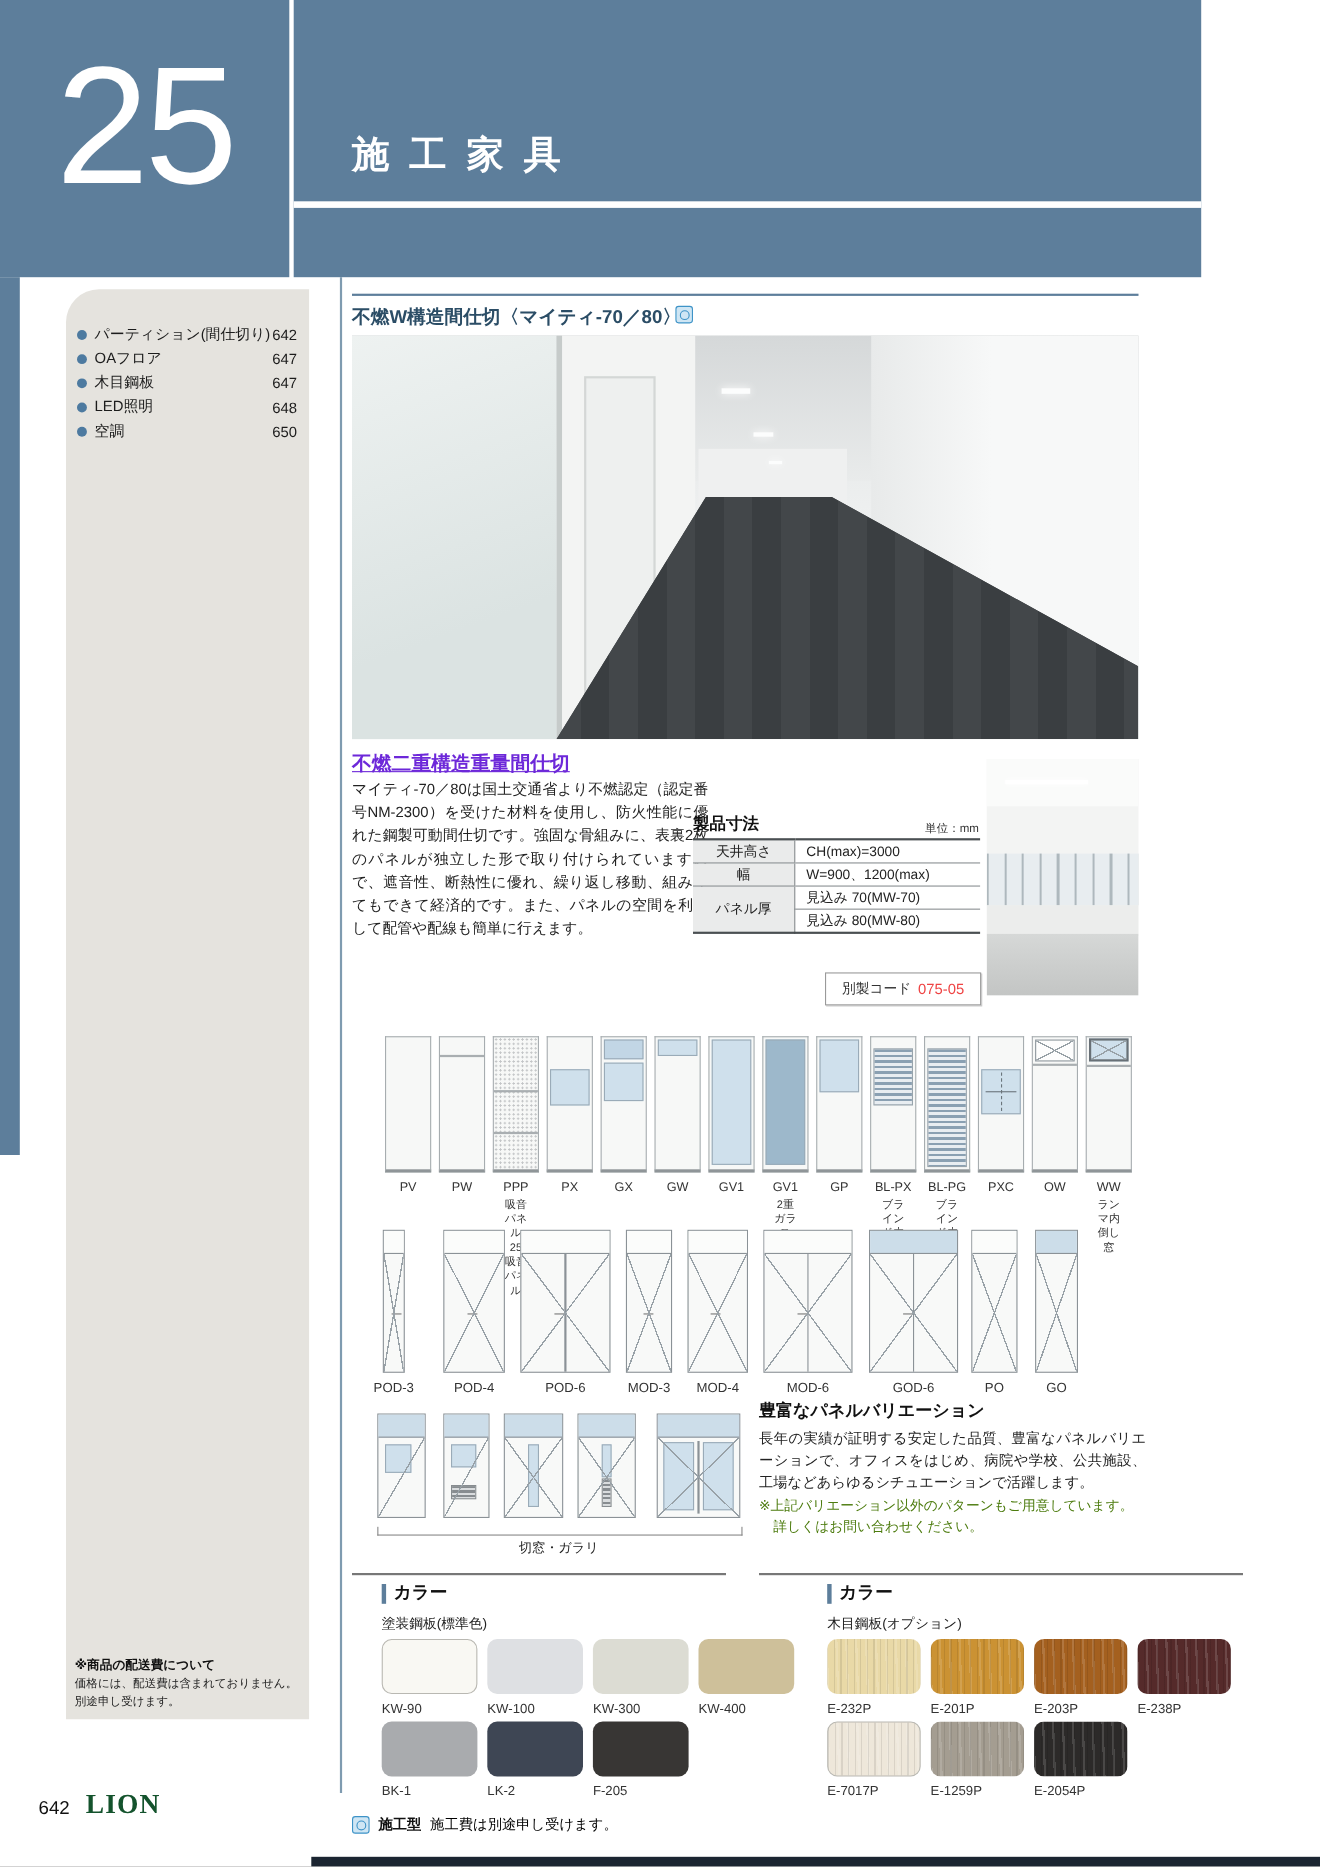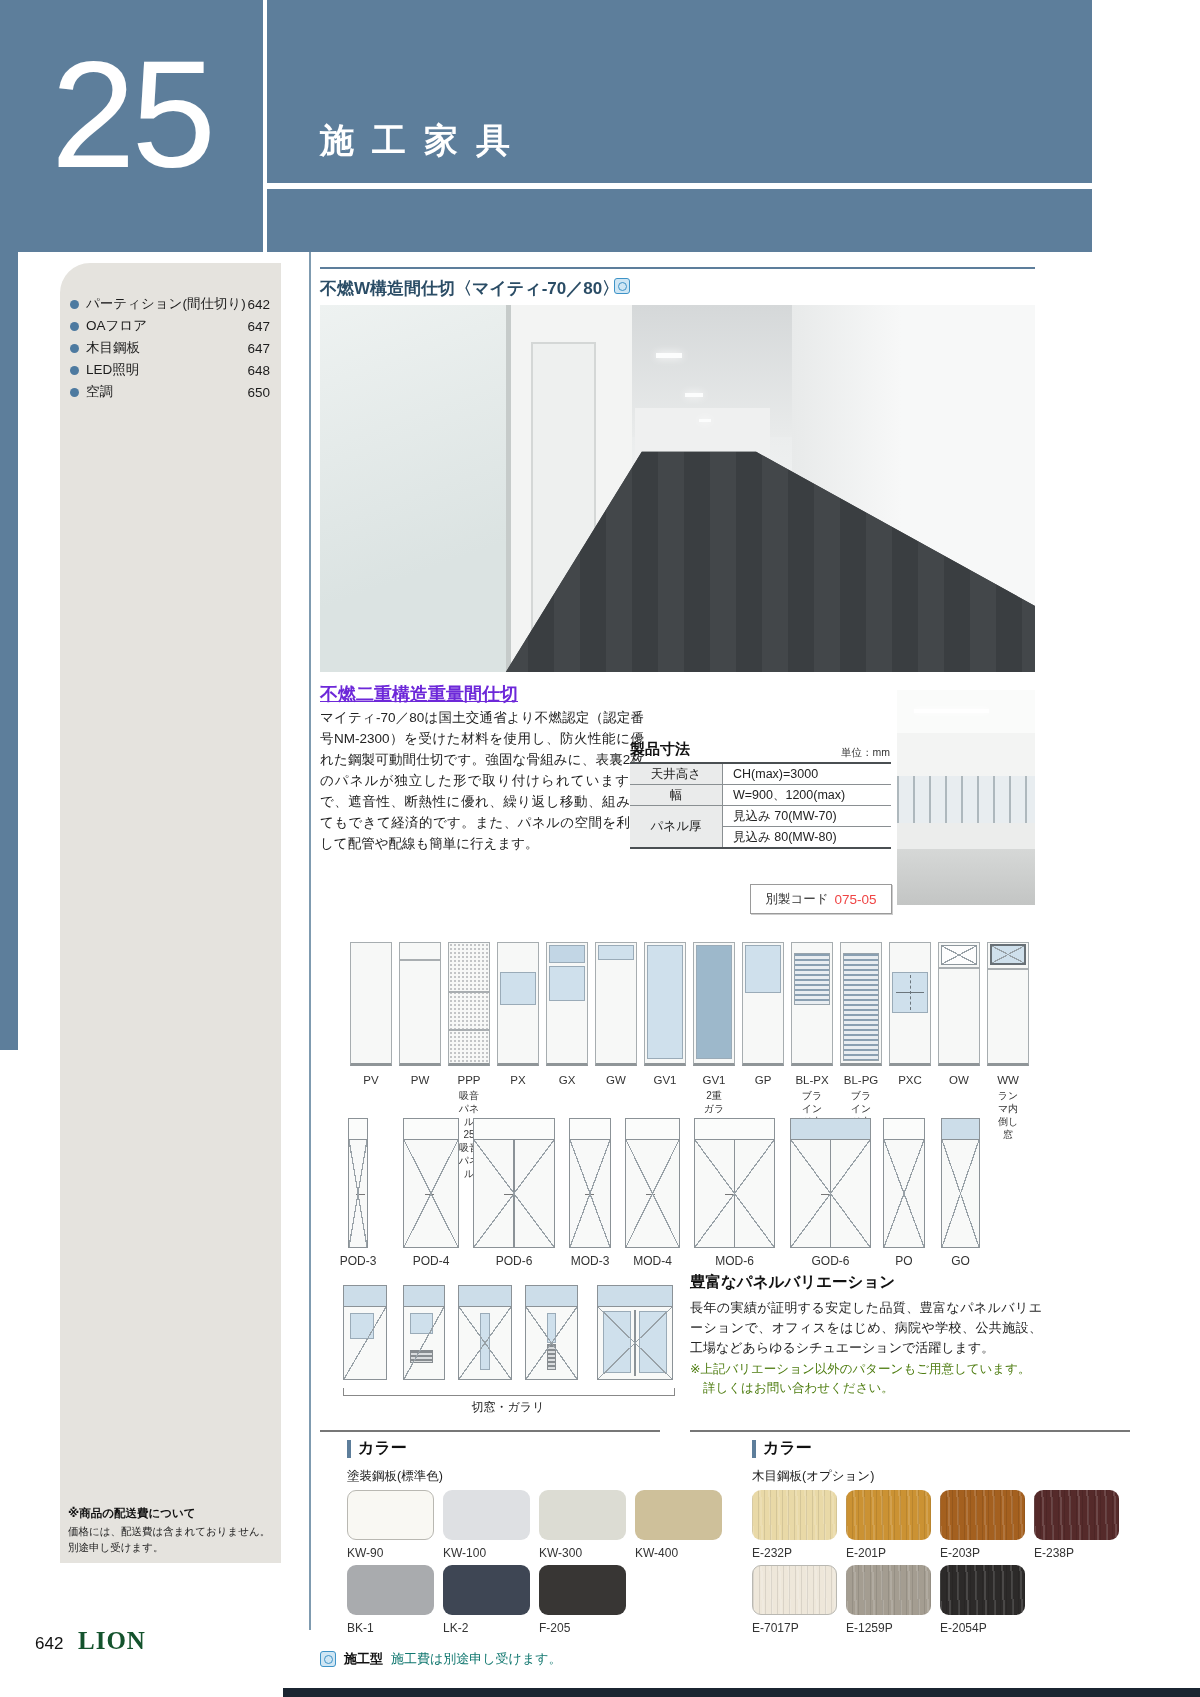"施工費は別途申し受けます。" .build-note .bt { color: #0f766e -> #000000 }
